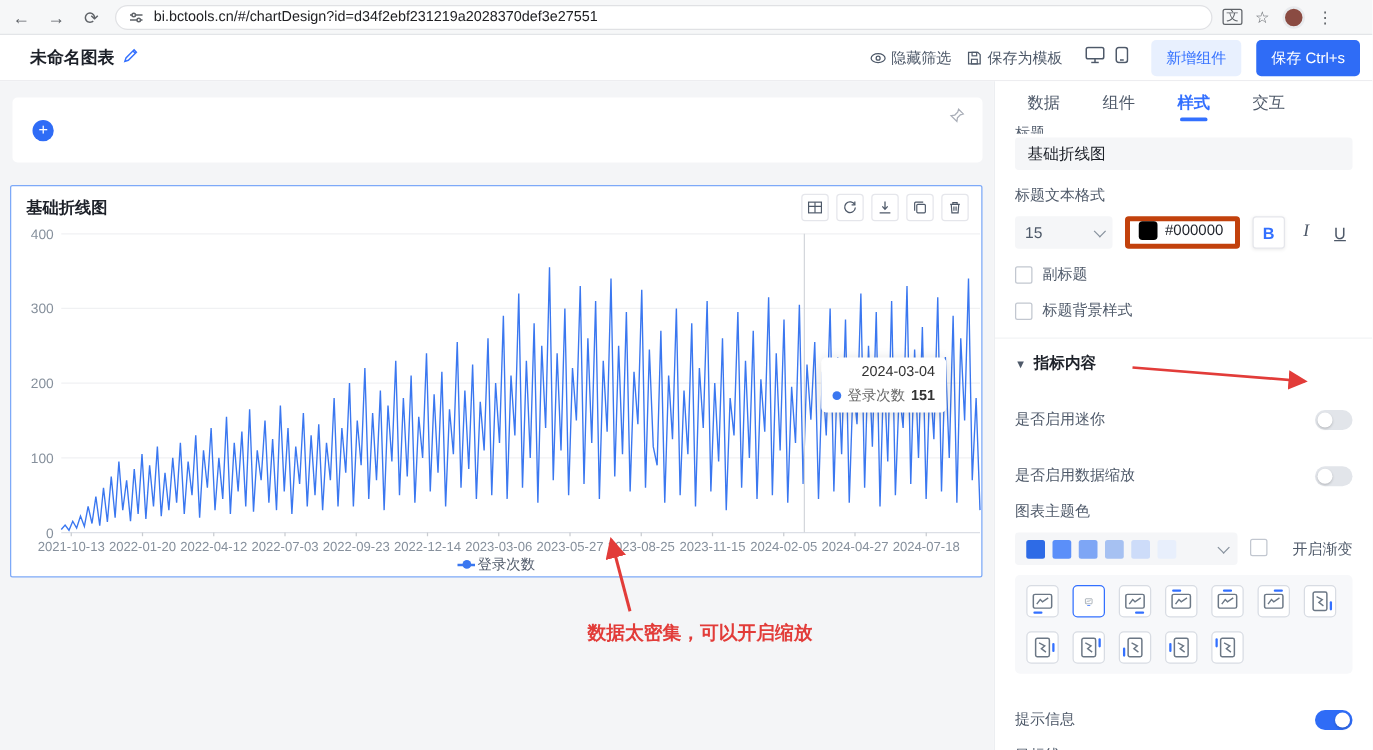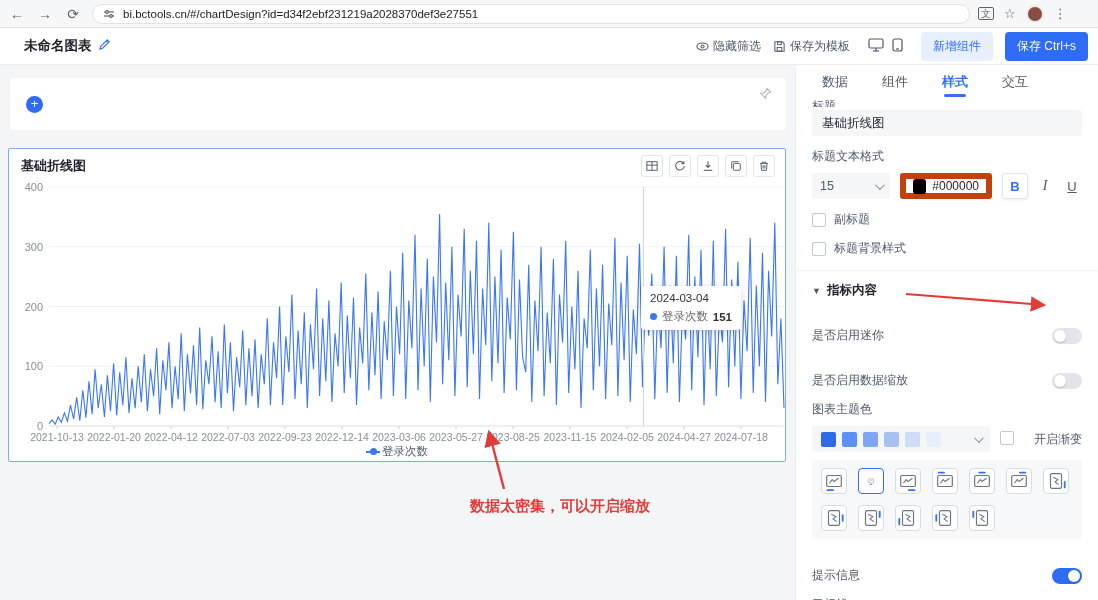"#000000" .color-box { border: 6px solid #c2410c -> 4px solid #c2410c }
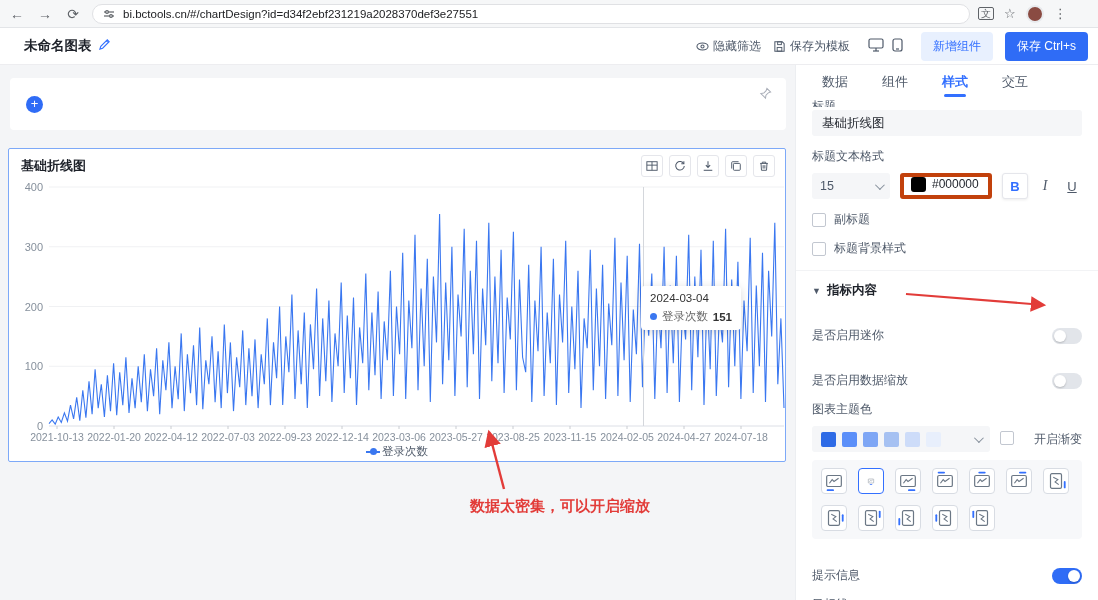"2024-03-04" .tooltip { left: 632px -> 648px; text-align: none -> right }
